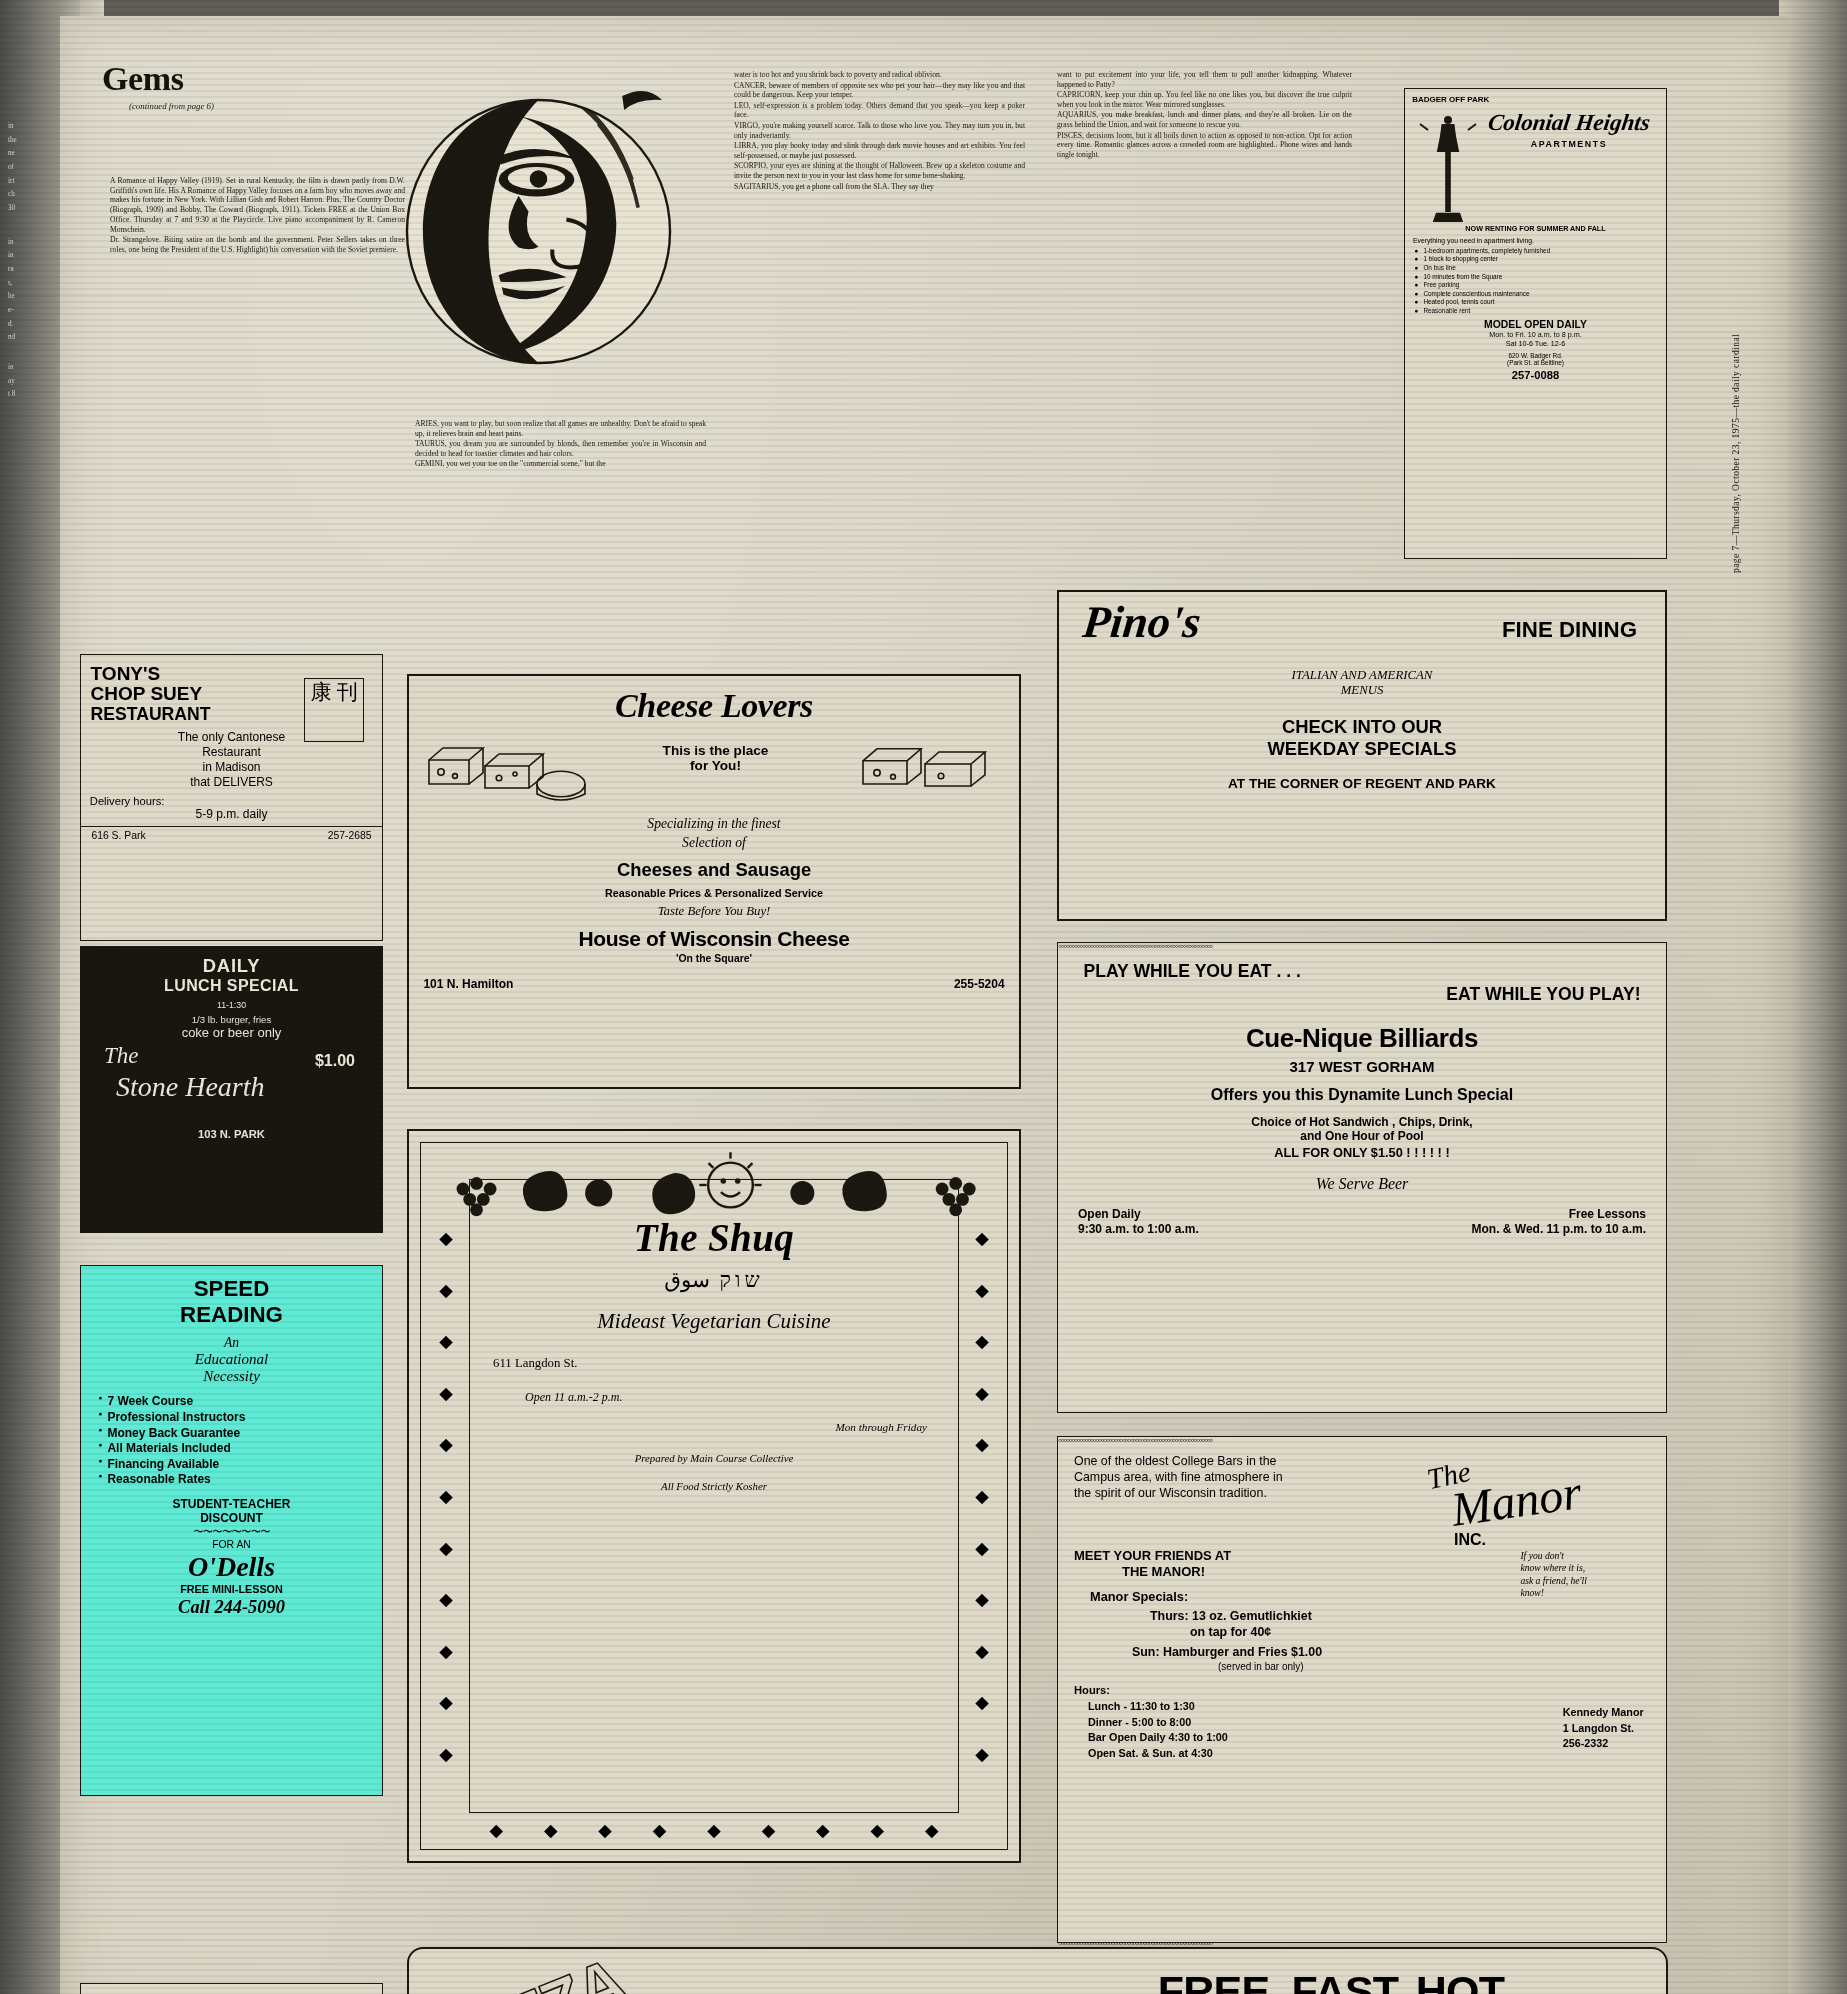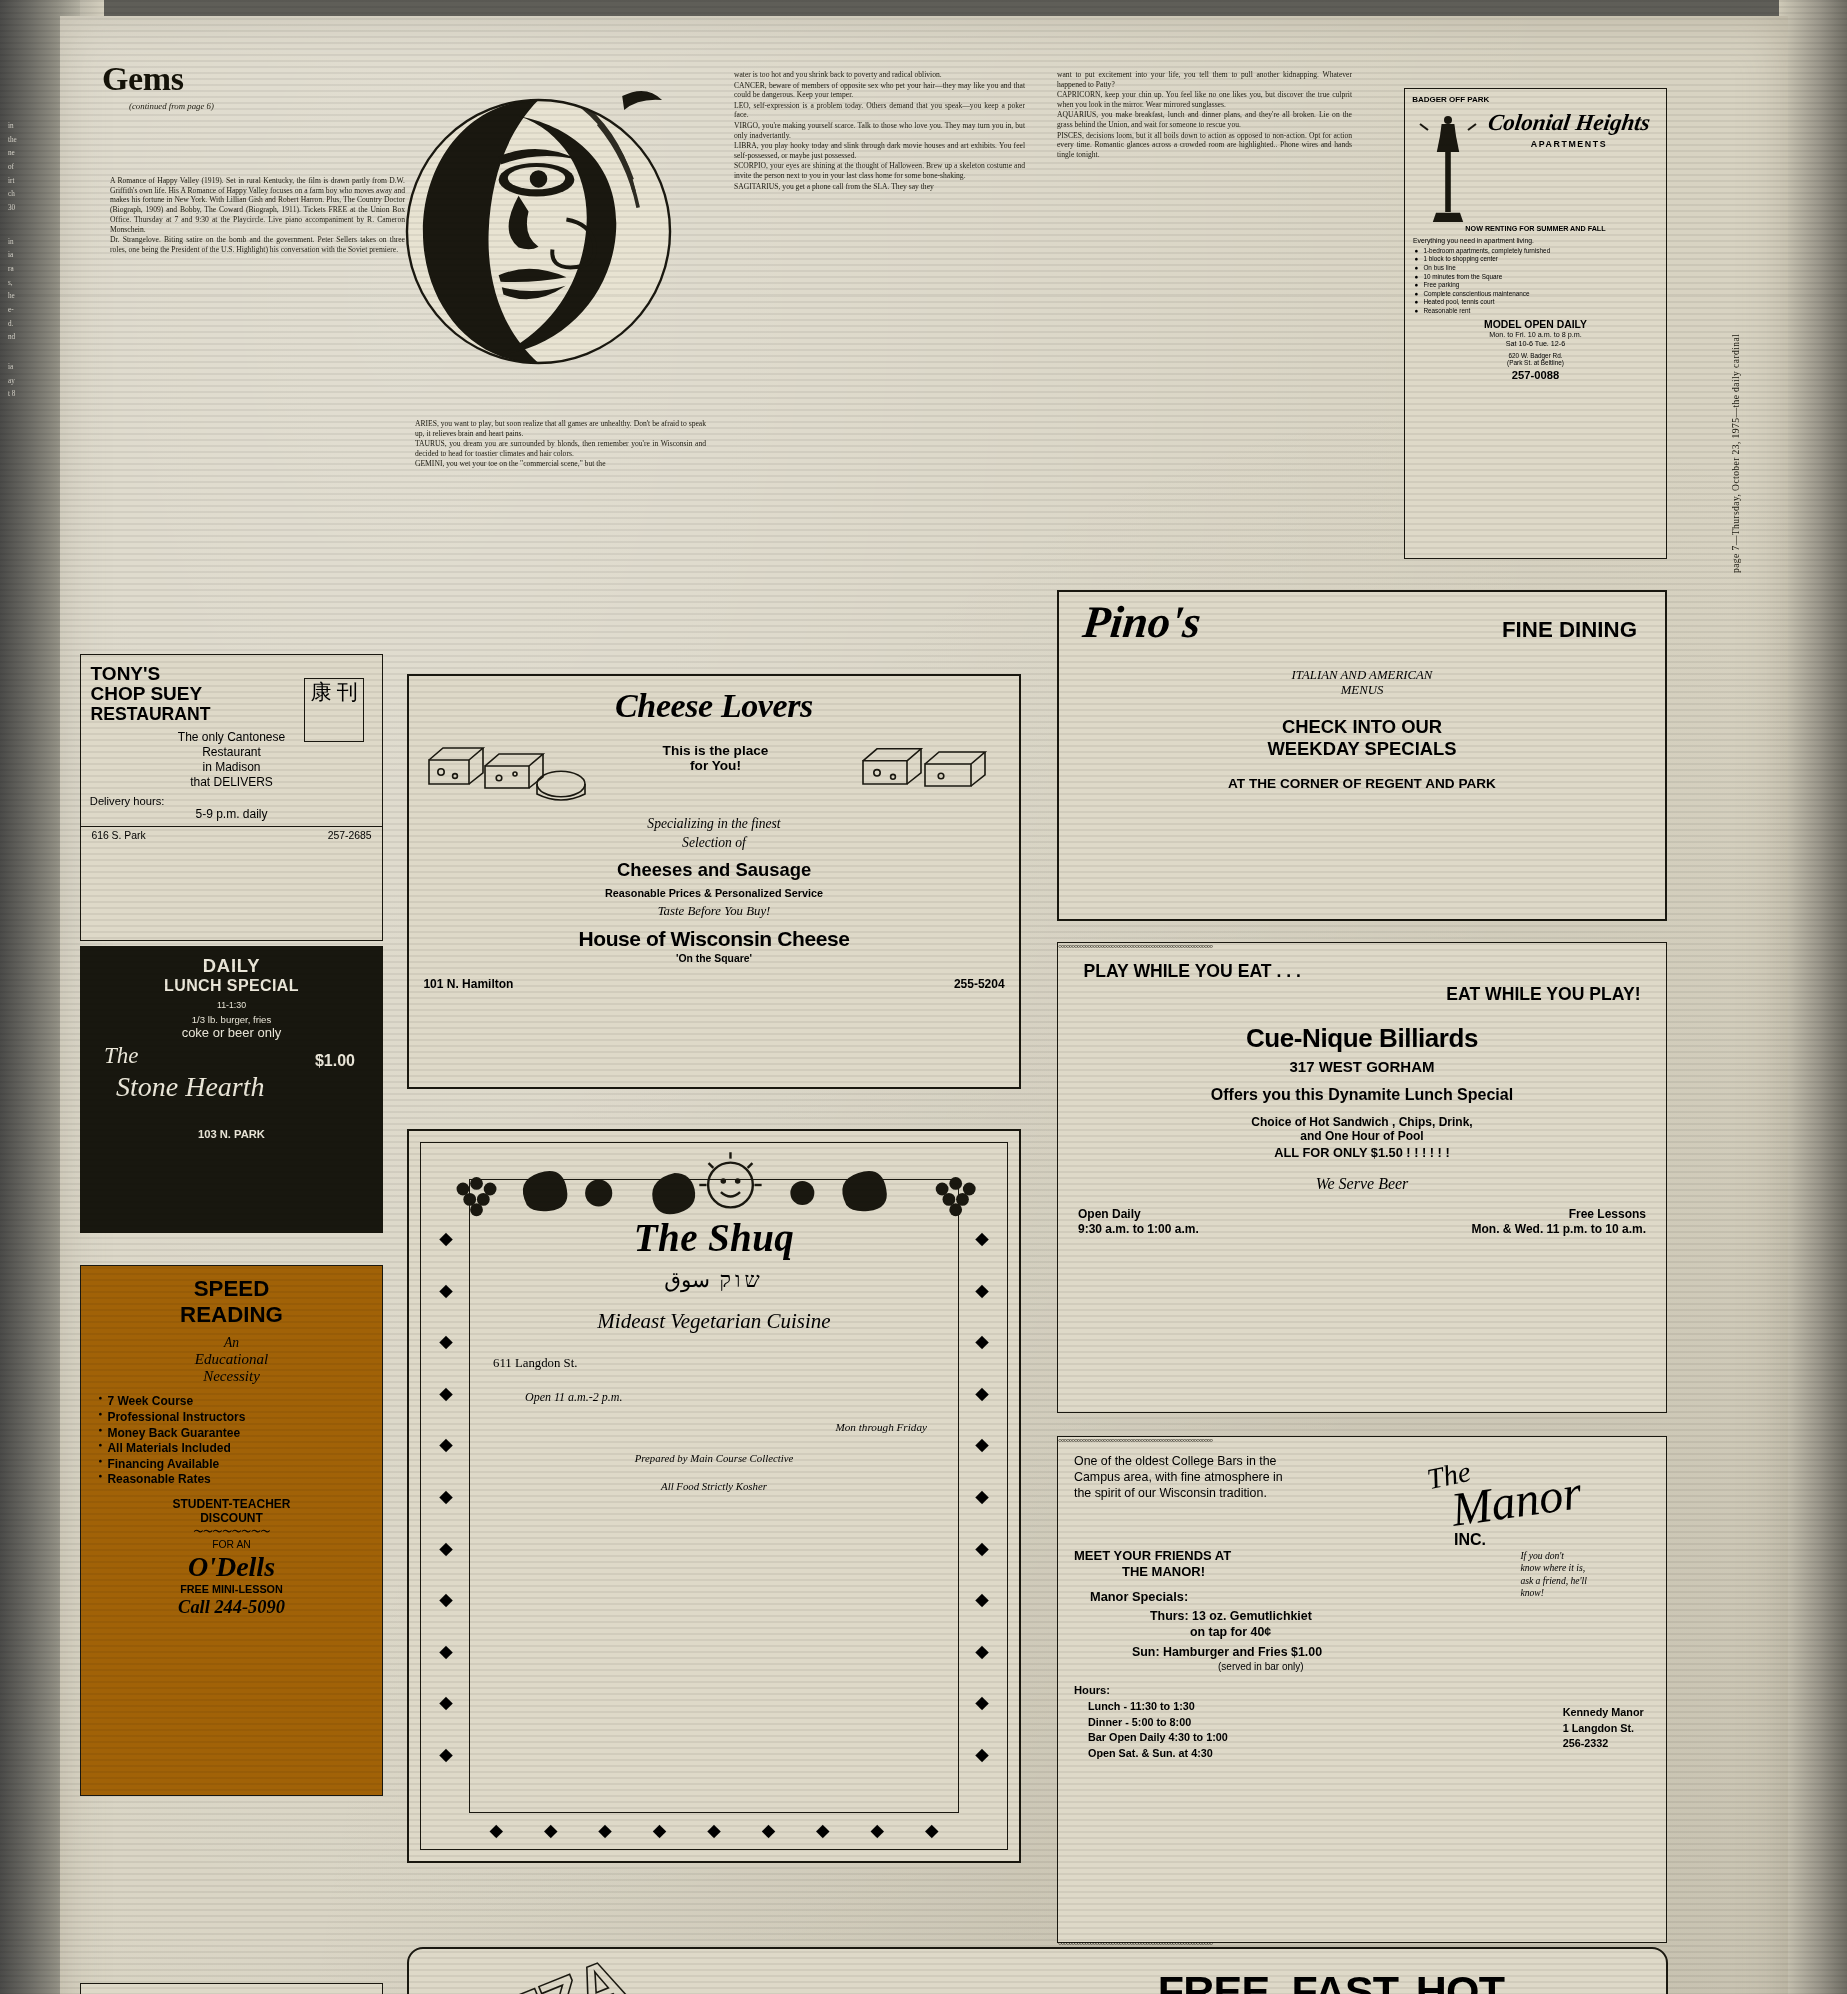"SPEED" div.box { background: #a16207 -> #5eead4 }
